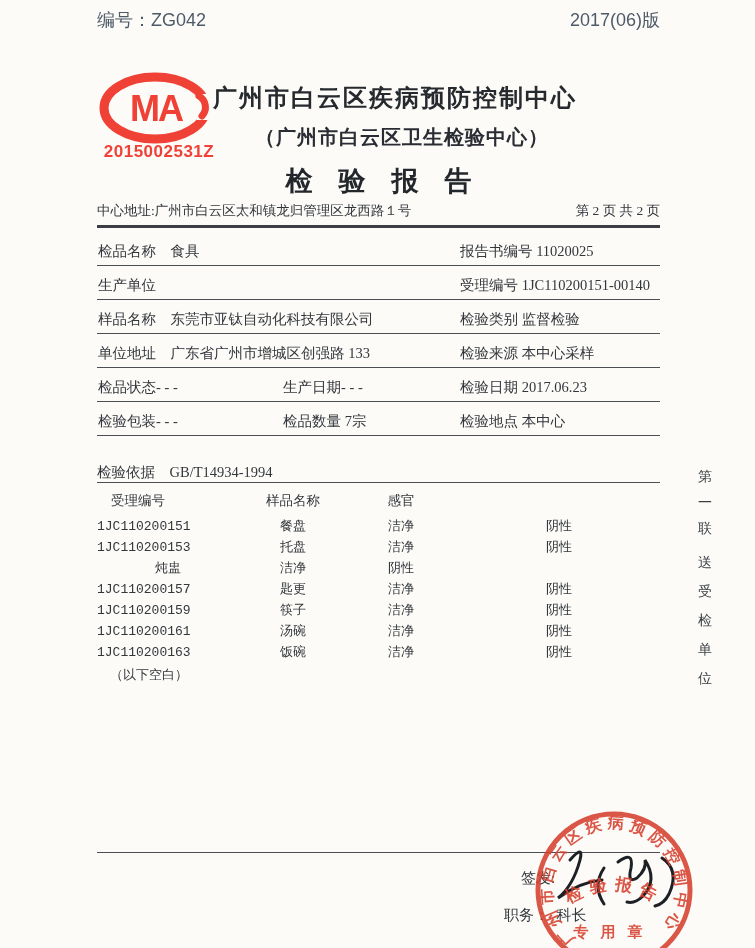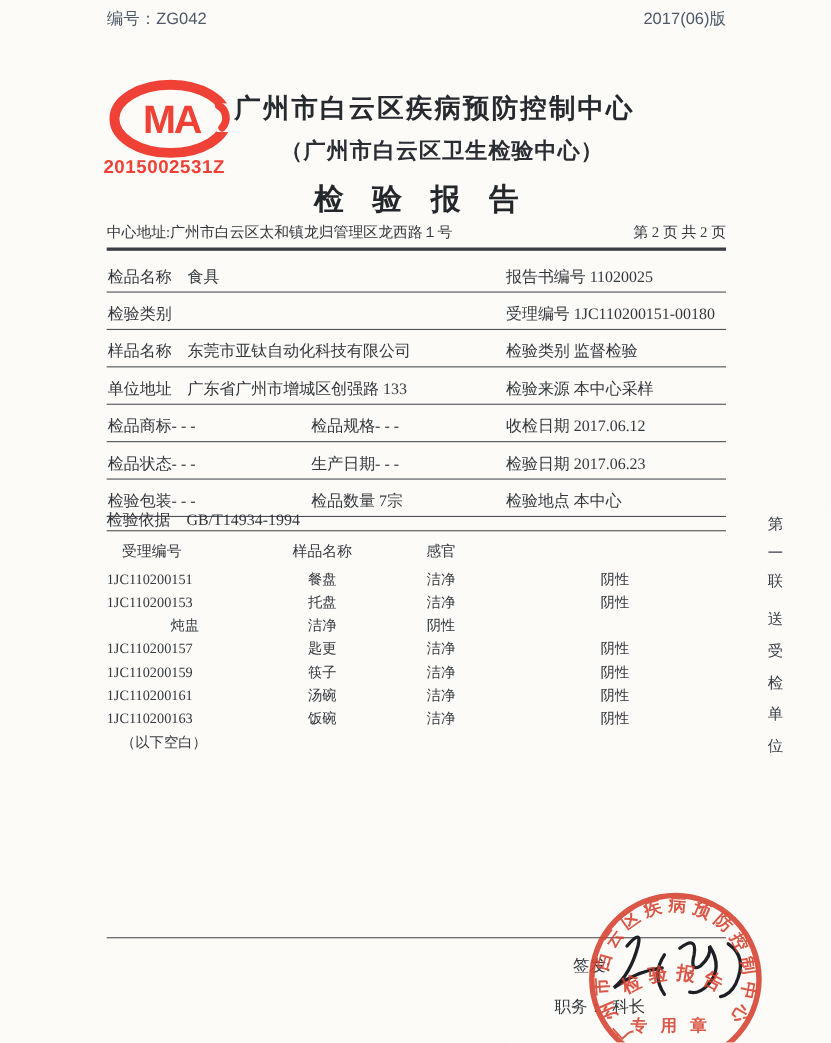"编号：ZG042" .meta-row span { font-size: 15px -> 18px }
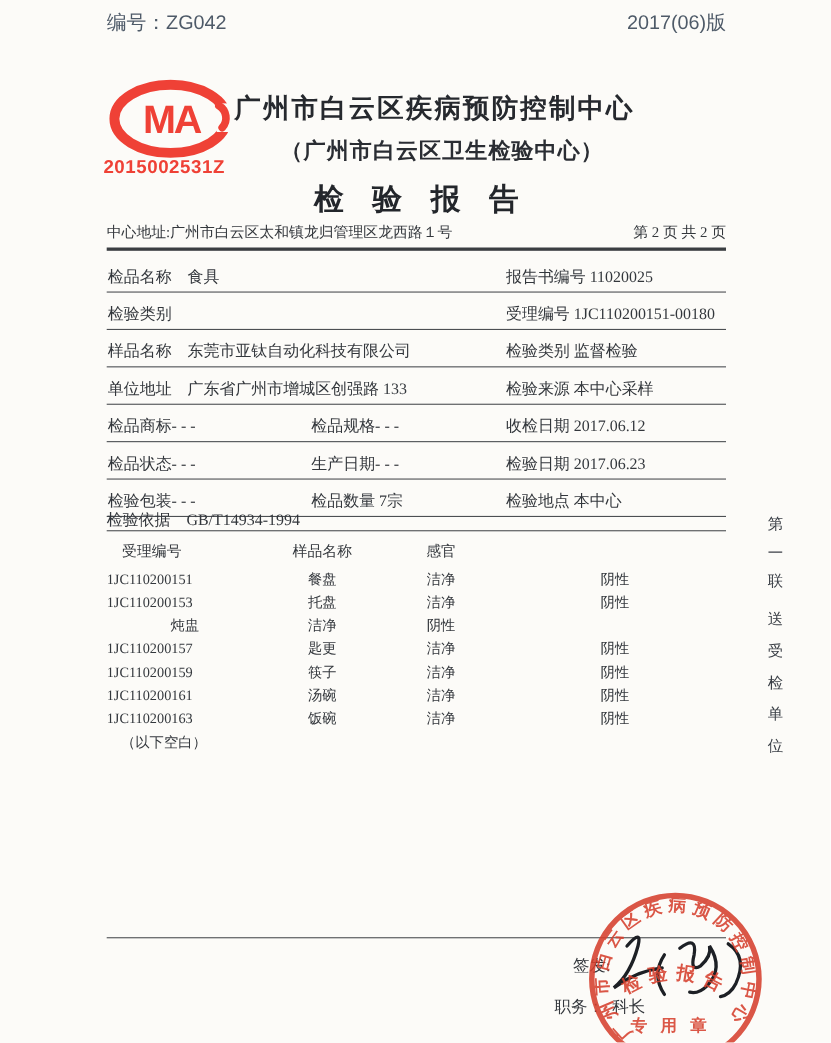"2015002531Z" .cma-code { text-align: left -> center }
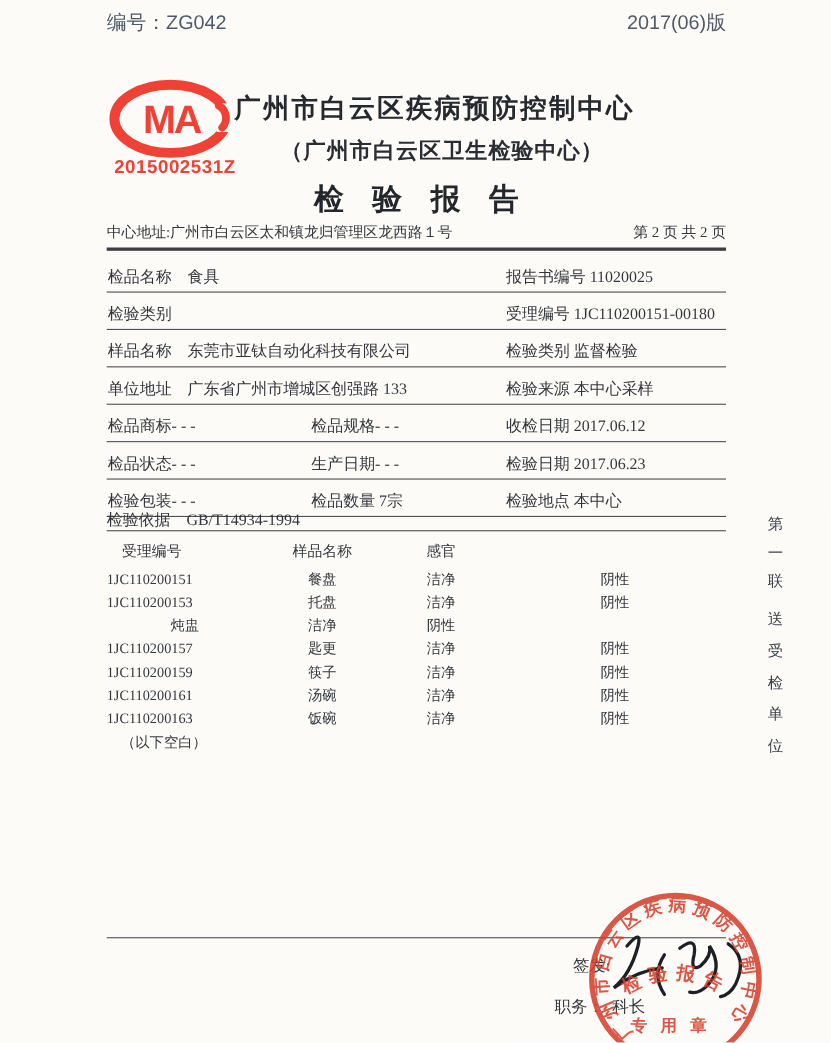"检验类别" span.cell { text: 检验类别 -> 生产单位 }
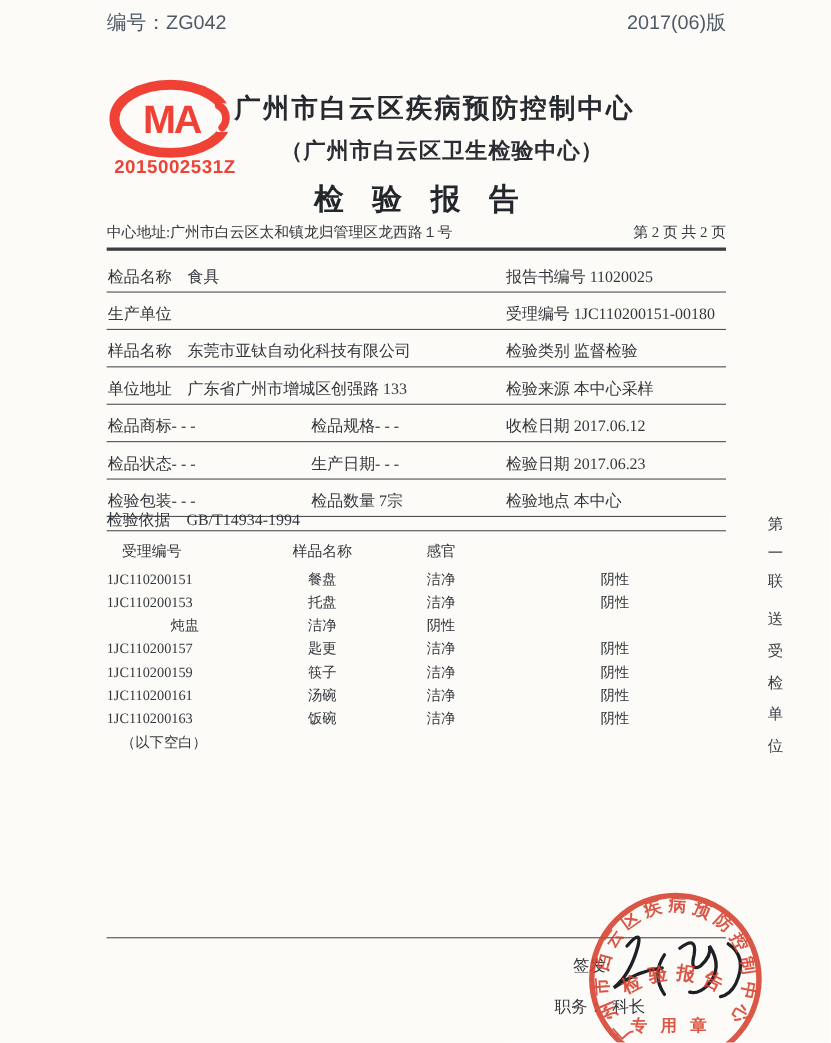"受理编号 1JC110200151-00180" span.cell { text: 1JC110200151-00180 -> 1JC110200151-00140 }
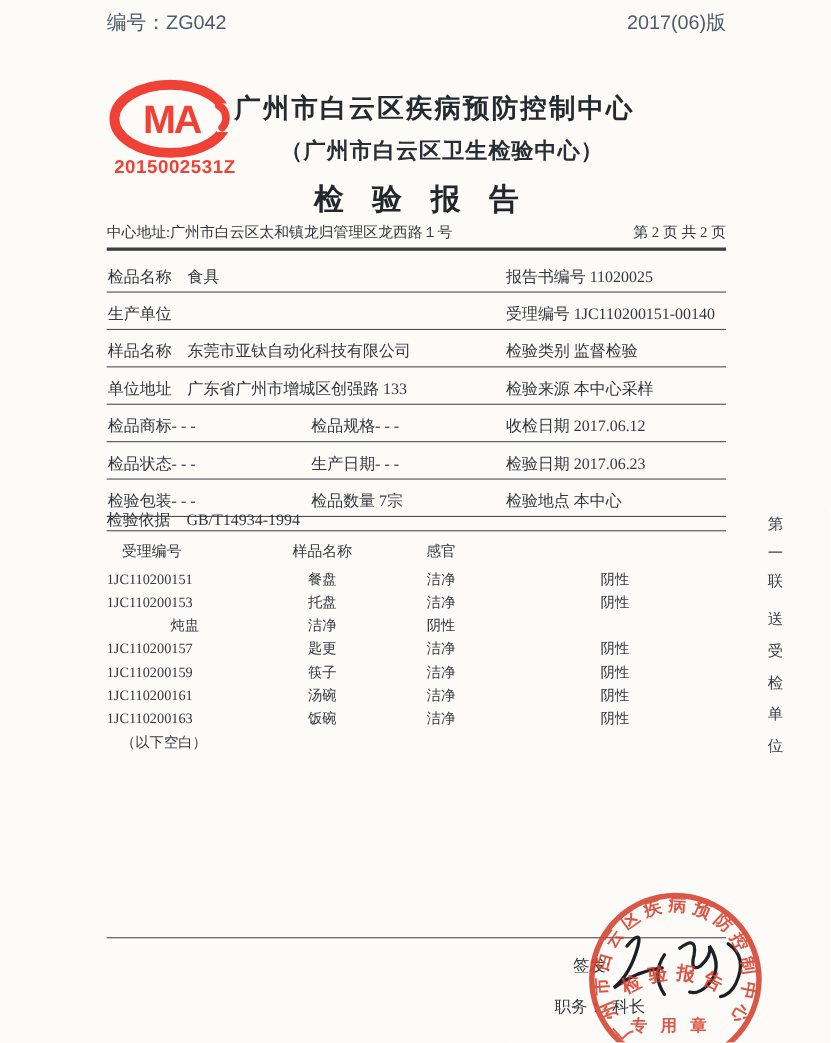"检品商标- - -" div.form-row { html: <div> <span>检品商标- - -</span> <span>检品规格- - -</span> <span>收检日期 2017.06.12</span> </div> -> none }
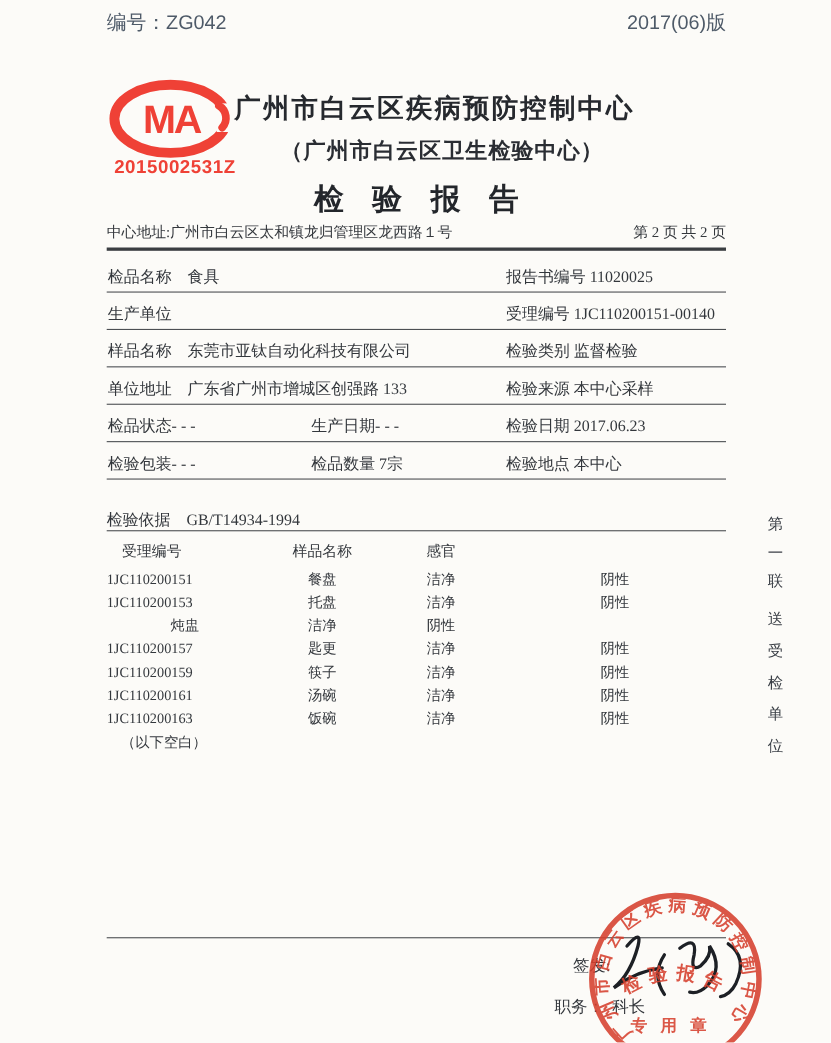"1JC110200151" .t-row { font-family: none -> Liberation Mono, monospace }
